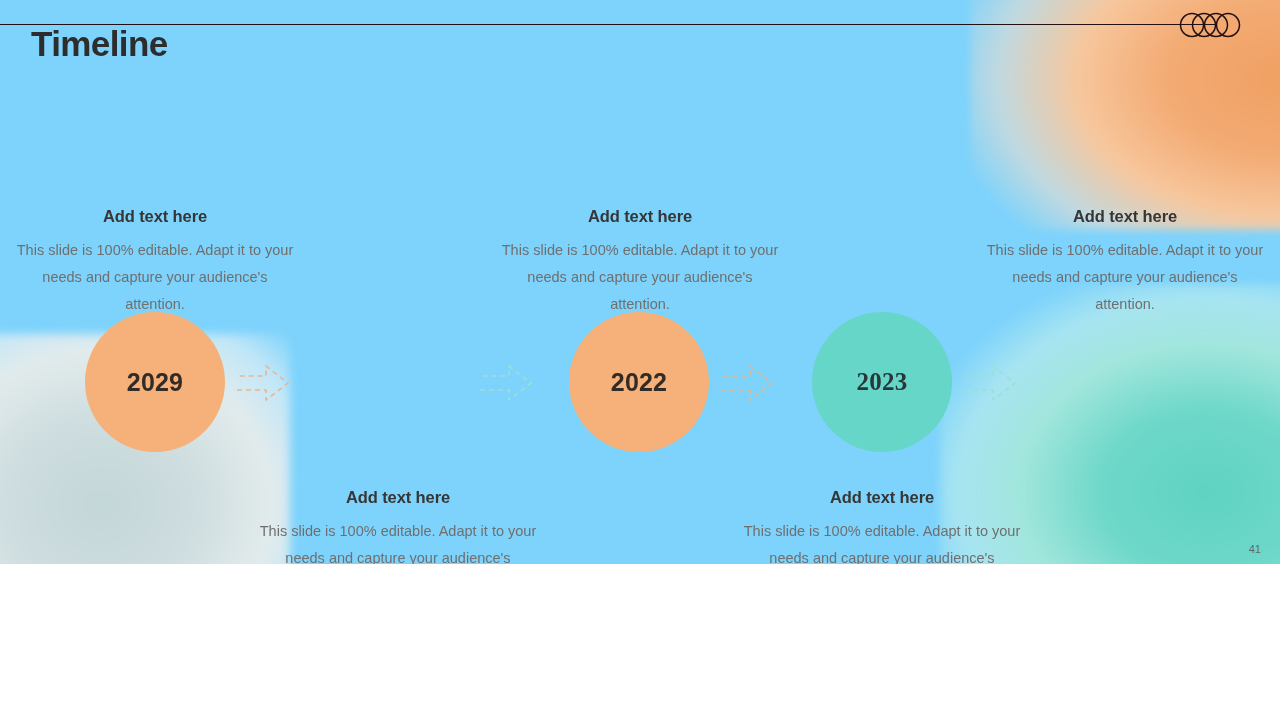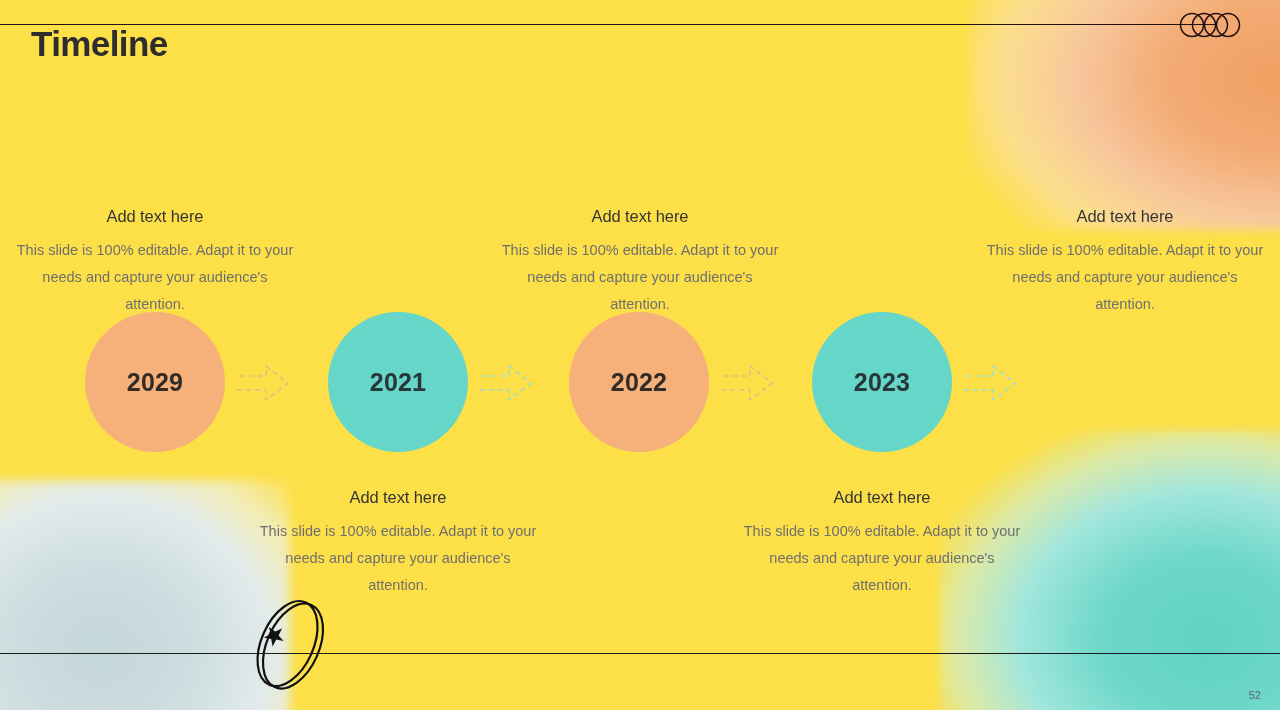"Timeline" .slide { background: #fde047 -> #7dd3fc; height: 710px -> 564px }
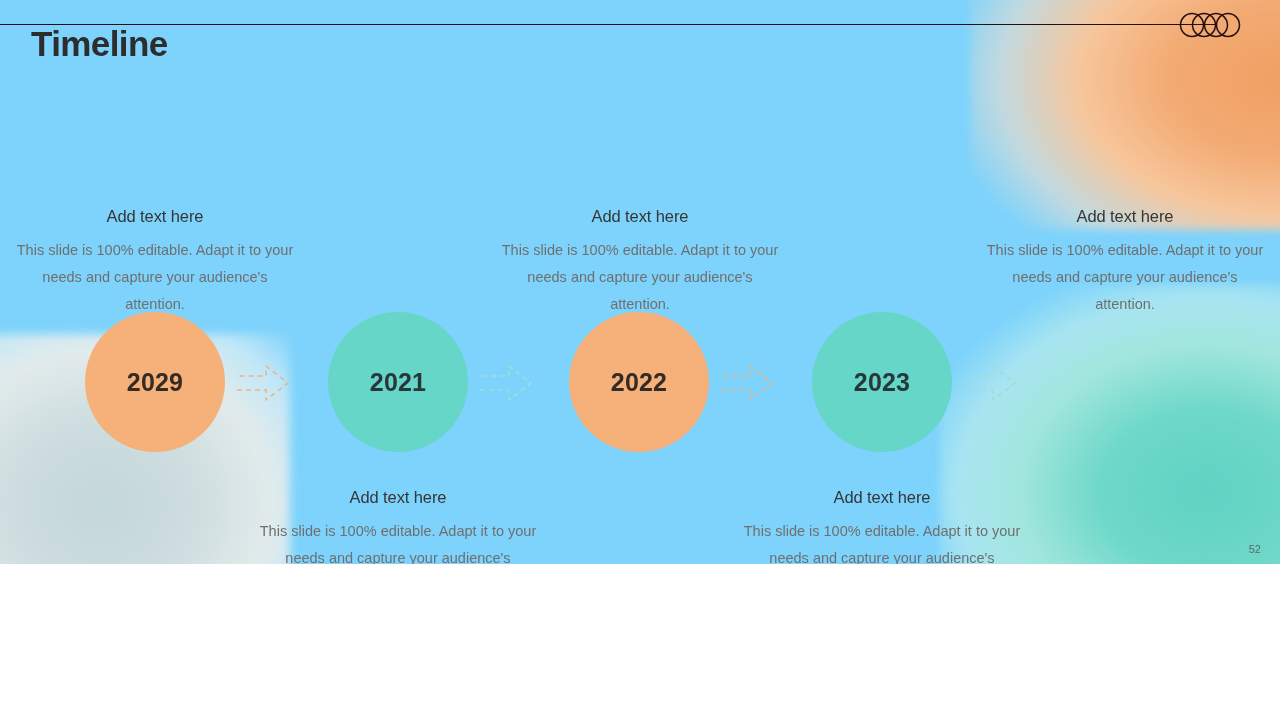"Add text here" .caption-title { font-weight: 400 -> 700 }
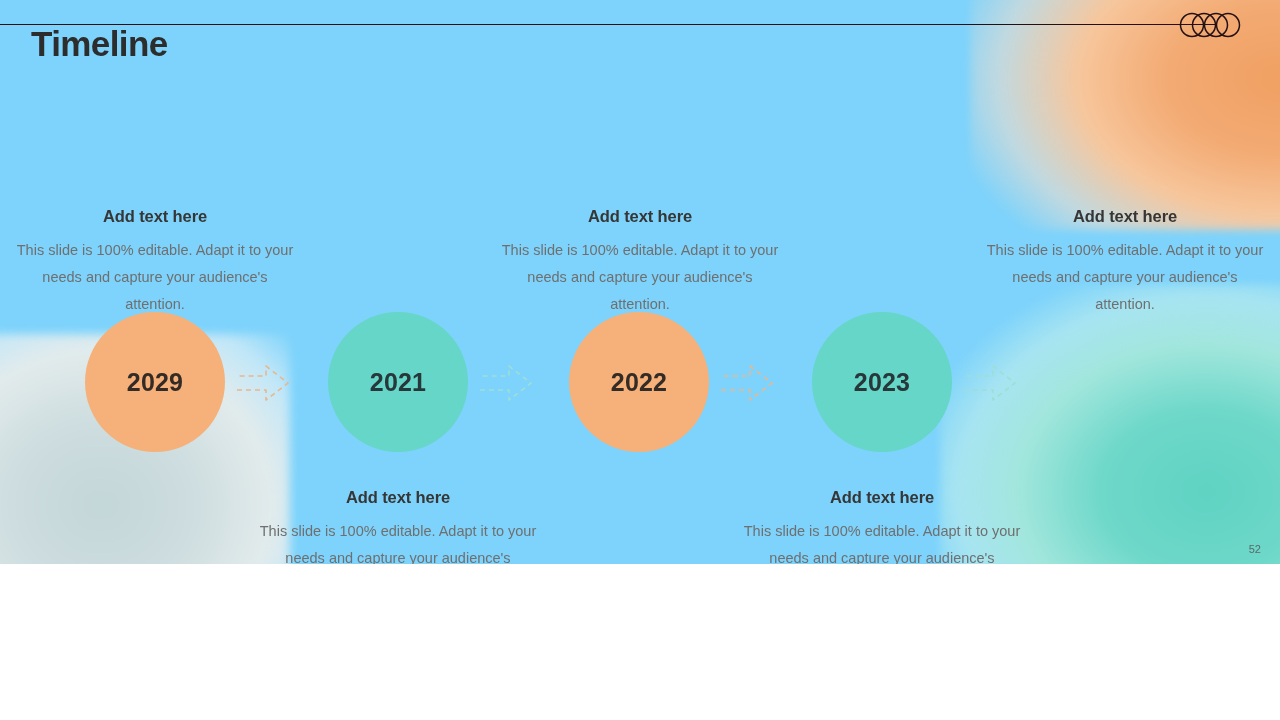"2021" div.circle { html: <div> <span>2021</span> </div> -> none }
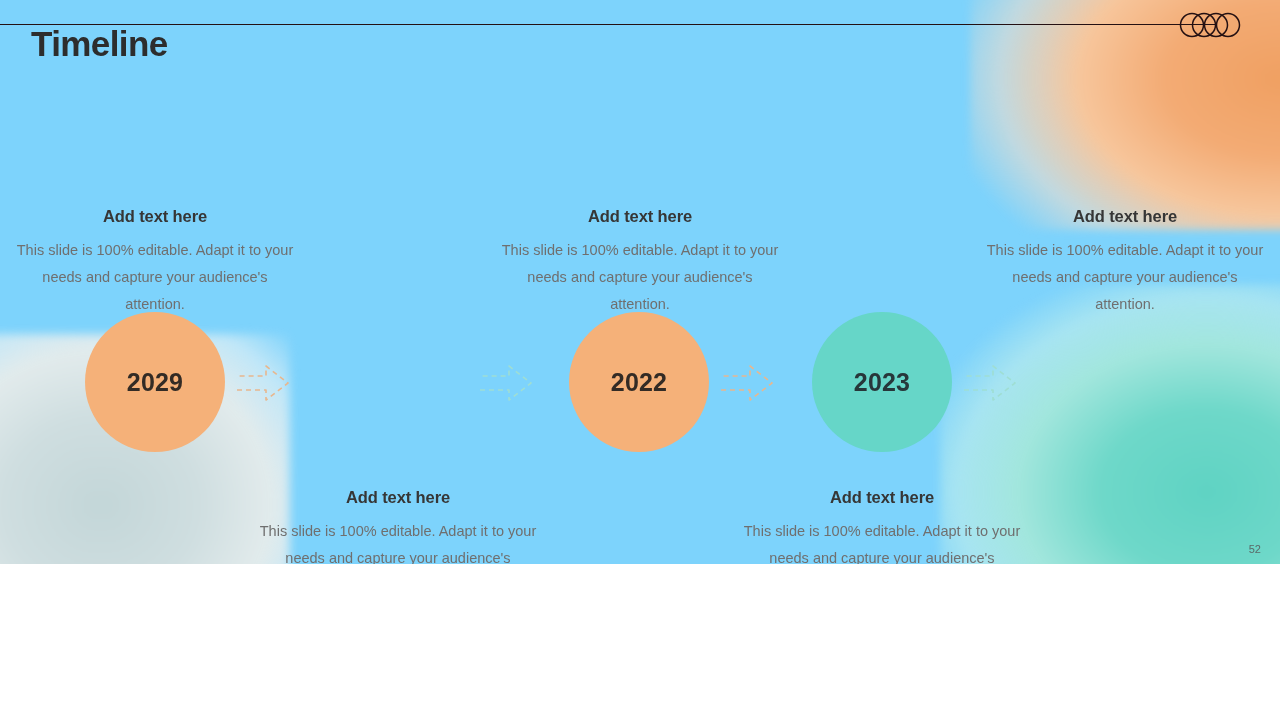"2023" div.circle { font-family: none -> Liberation Serif, serif }
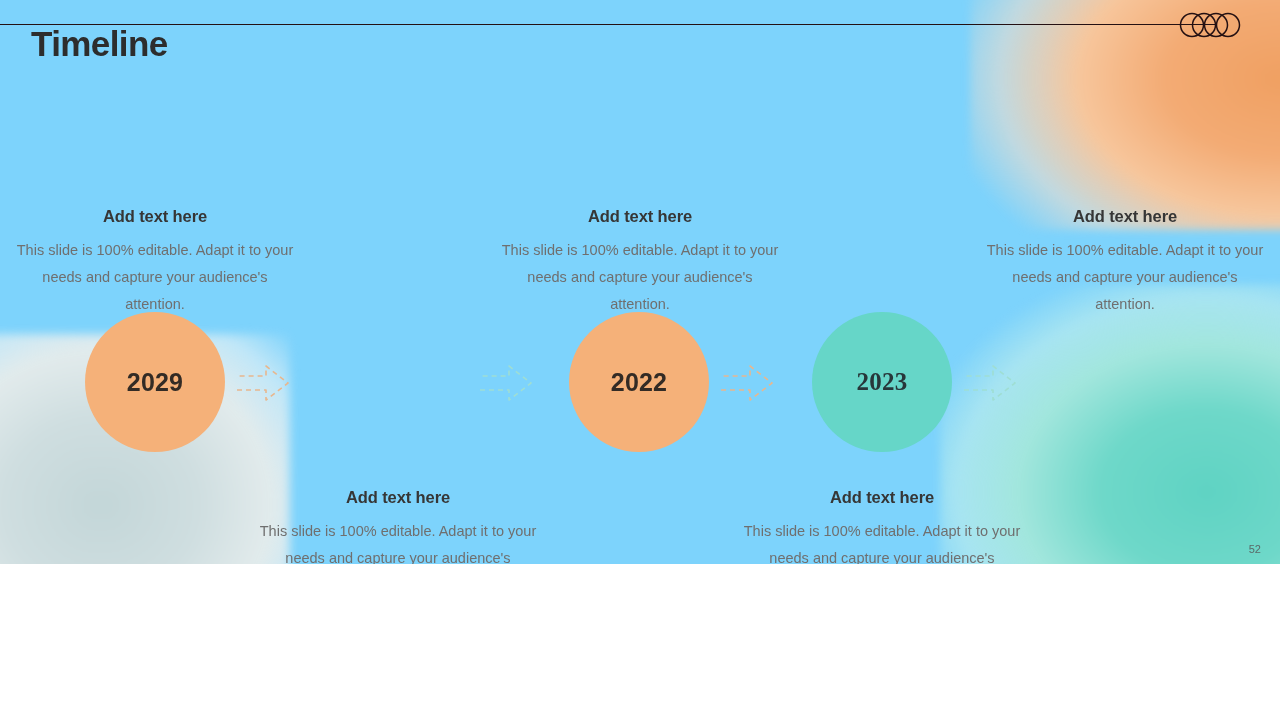"52" div.page-number { text: 52 -> 41 }
